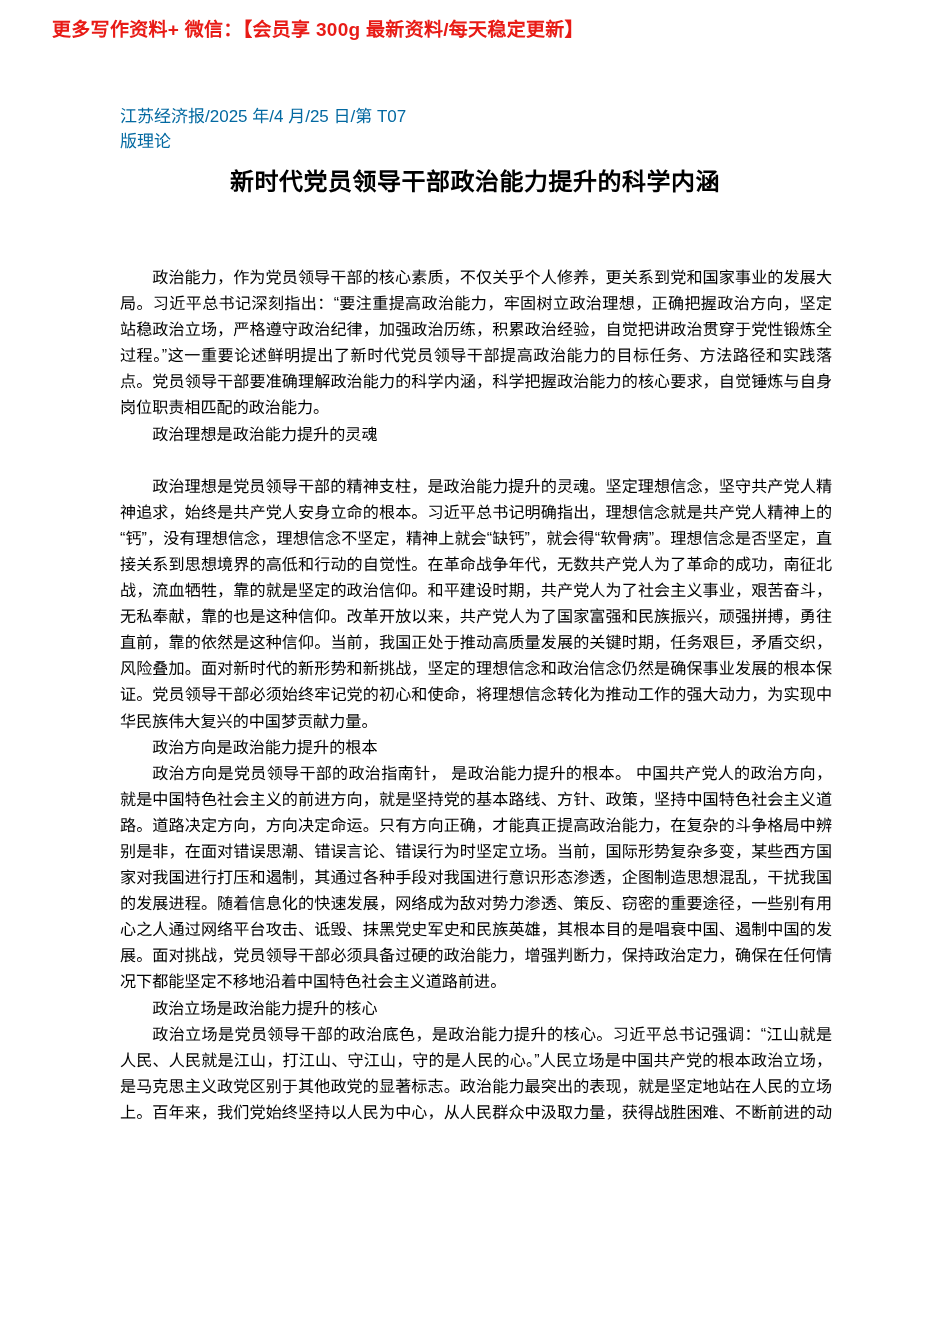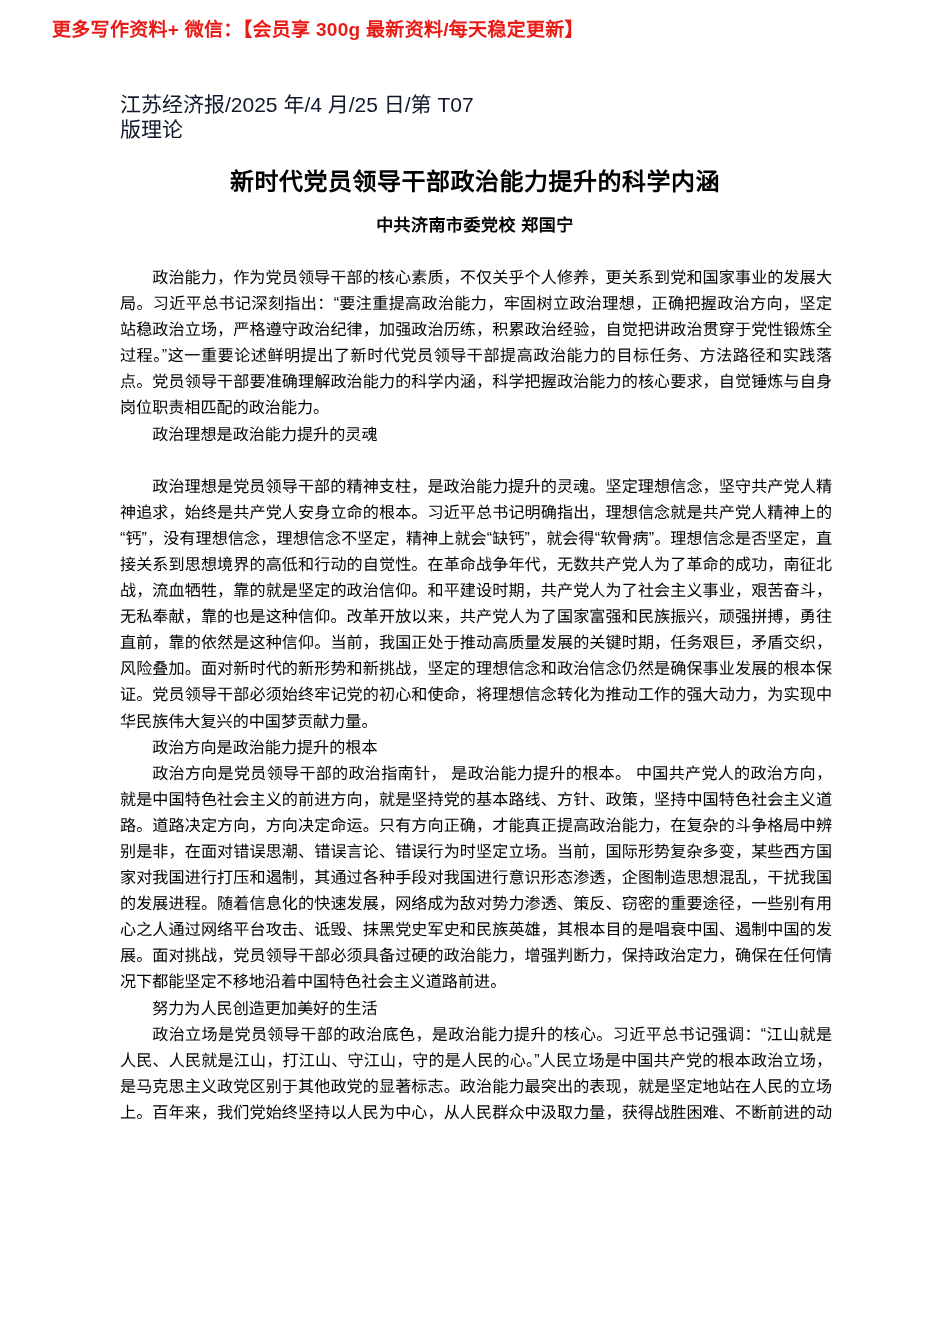"江苏经济报/2025 年/4 月/25 日/第 T07" .masthead { color: #0f172a -> #0369a1; font-size: 21px -> 17px; top: 92px -> 104px }
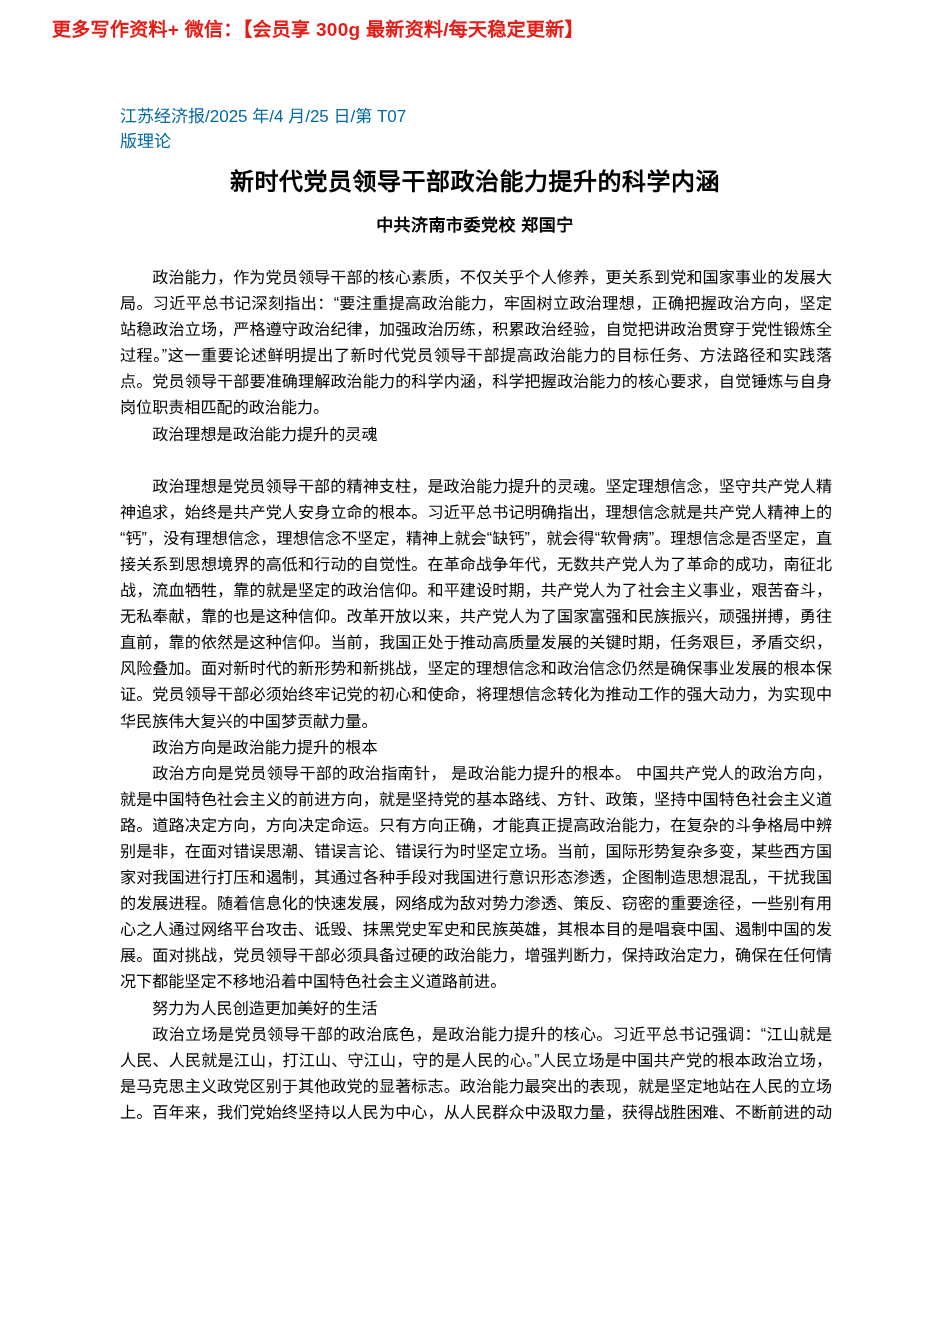"中共济南市委党校 郑国宁" div.doc-byline { html: <div>中共济南市委党校 郑国宁</div> -> none }
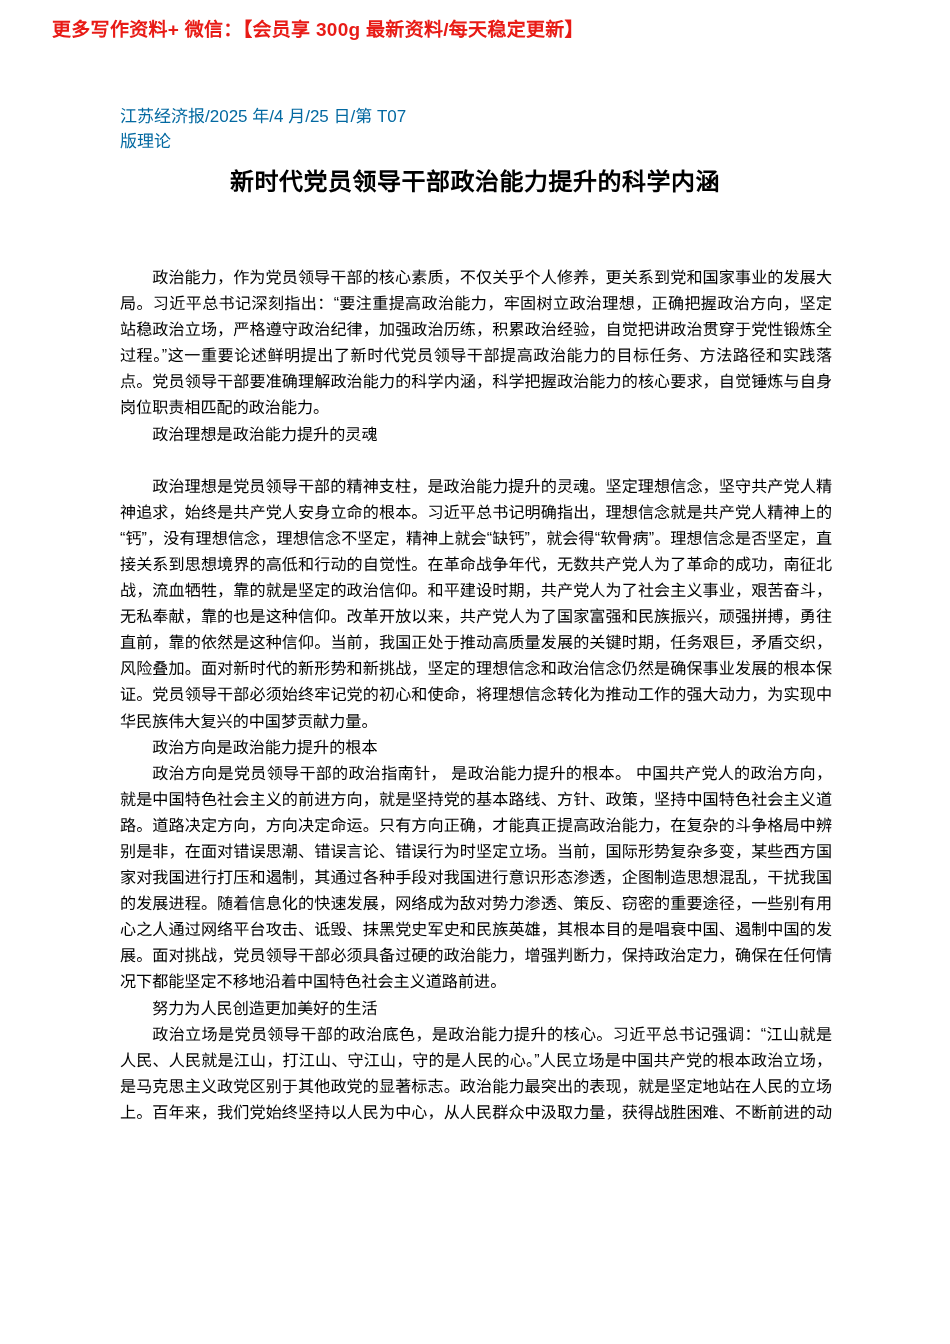"努力为人民创造更加美好的生活" p { text: 努力为人民创造更加美好的生活 -> 政治立场是政治能力提升的核心 }
